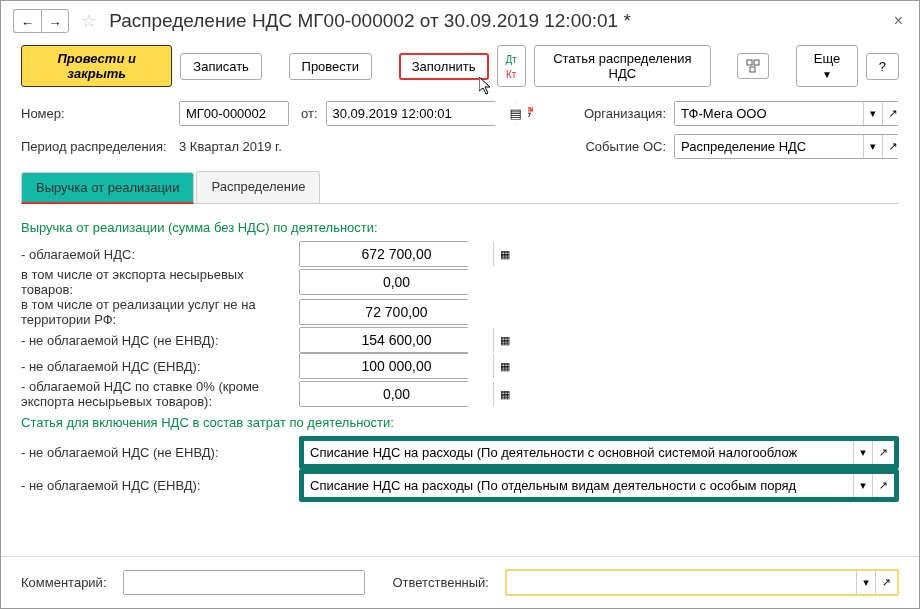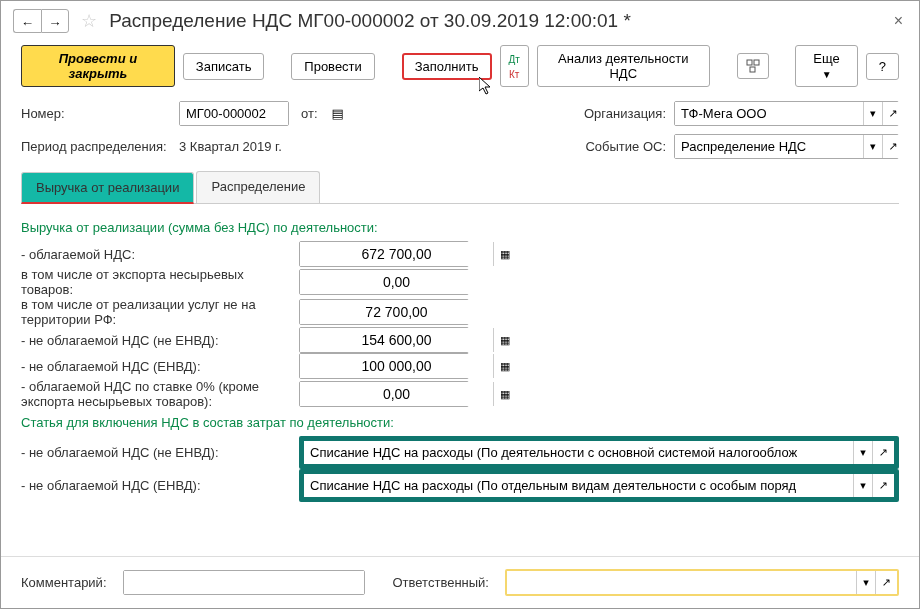"Анализ деятельности НДС" button.btn { text: Анализ деятельности -> Статья распределения }
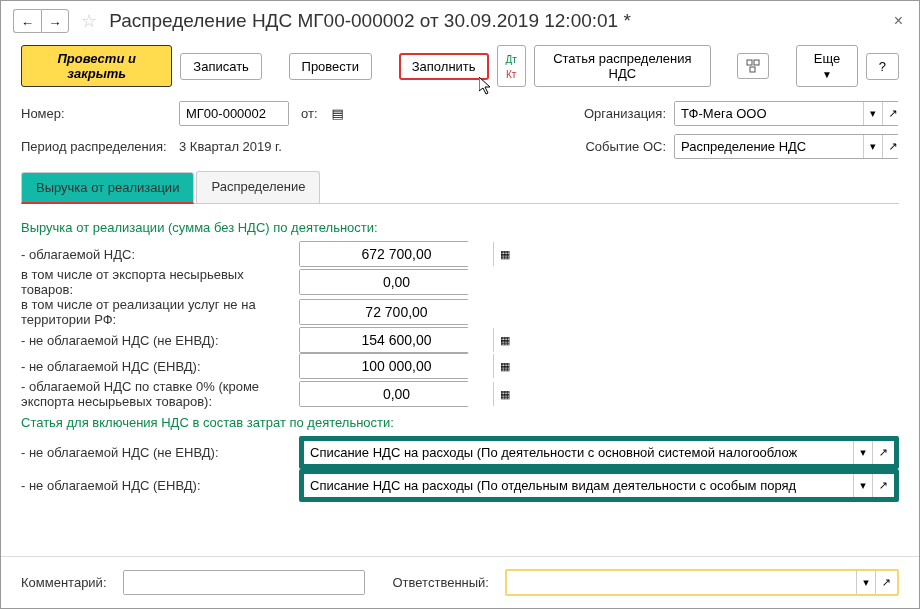"30.09.2019 12:00:01" div.input-group { html: none -> <div> <input> <button>📅</button> </div> }
